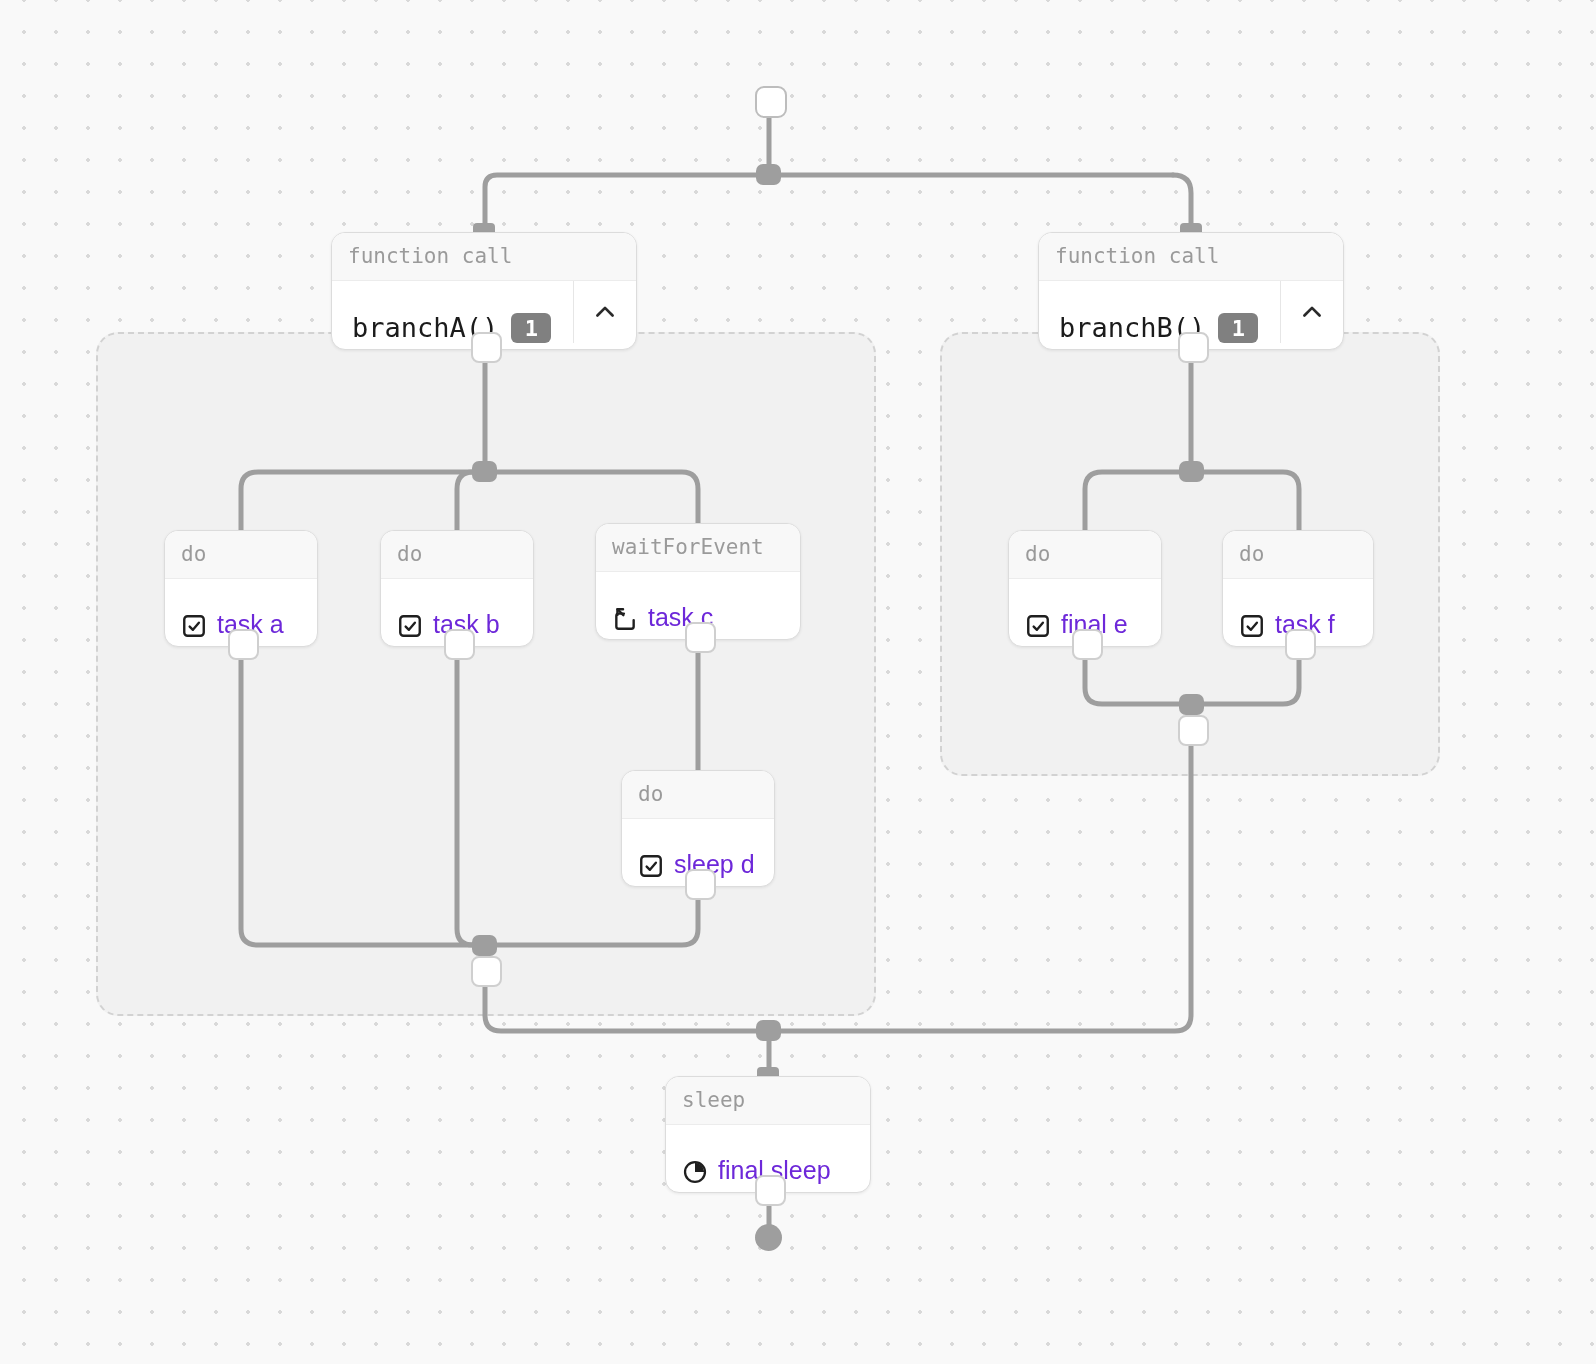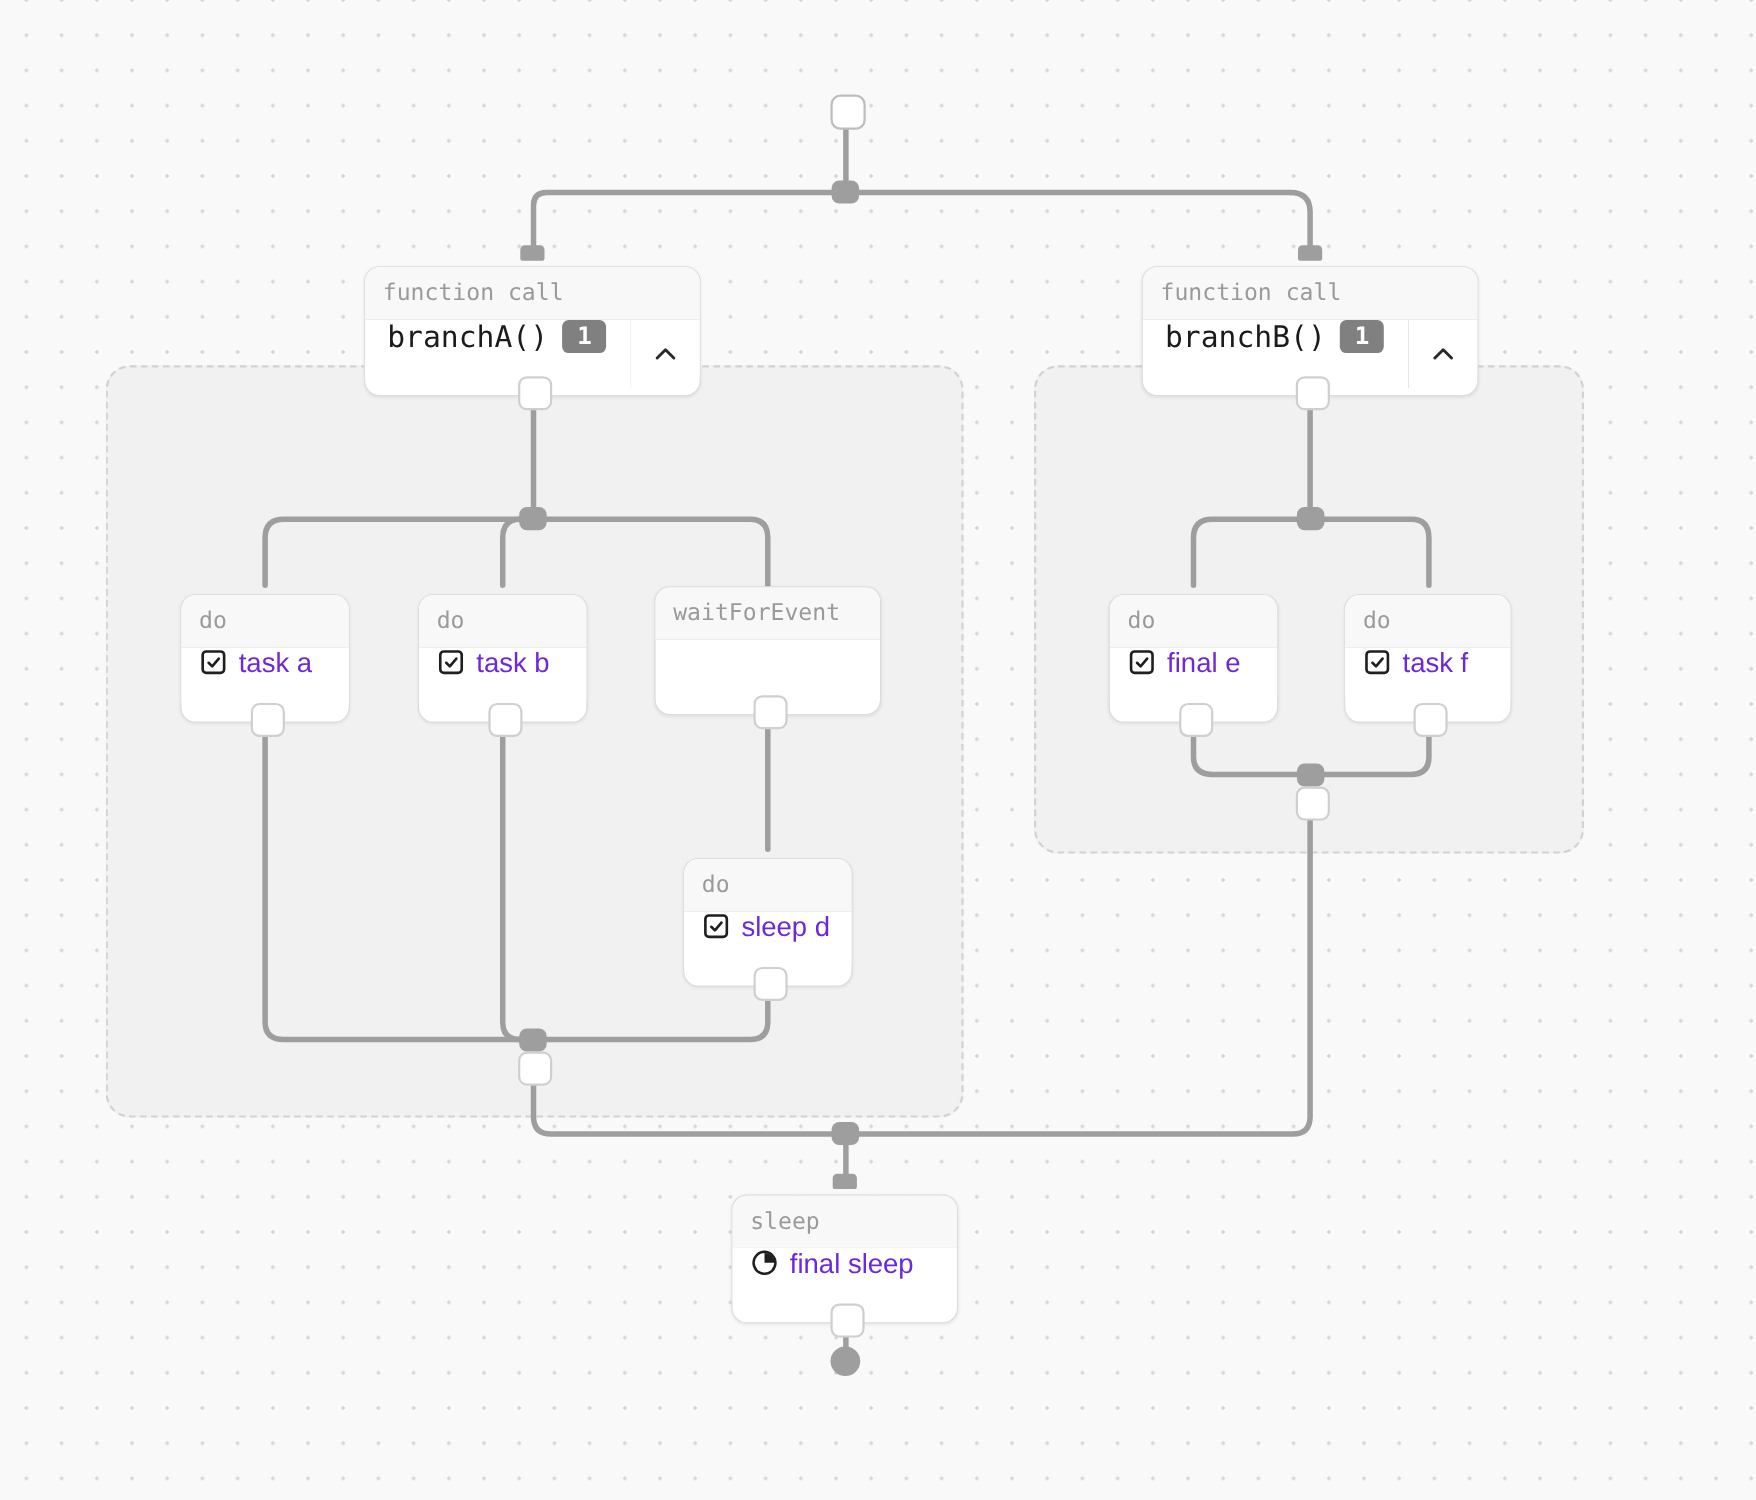"function call" .node { margin-top: 10px -> none }
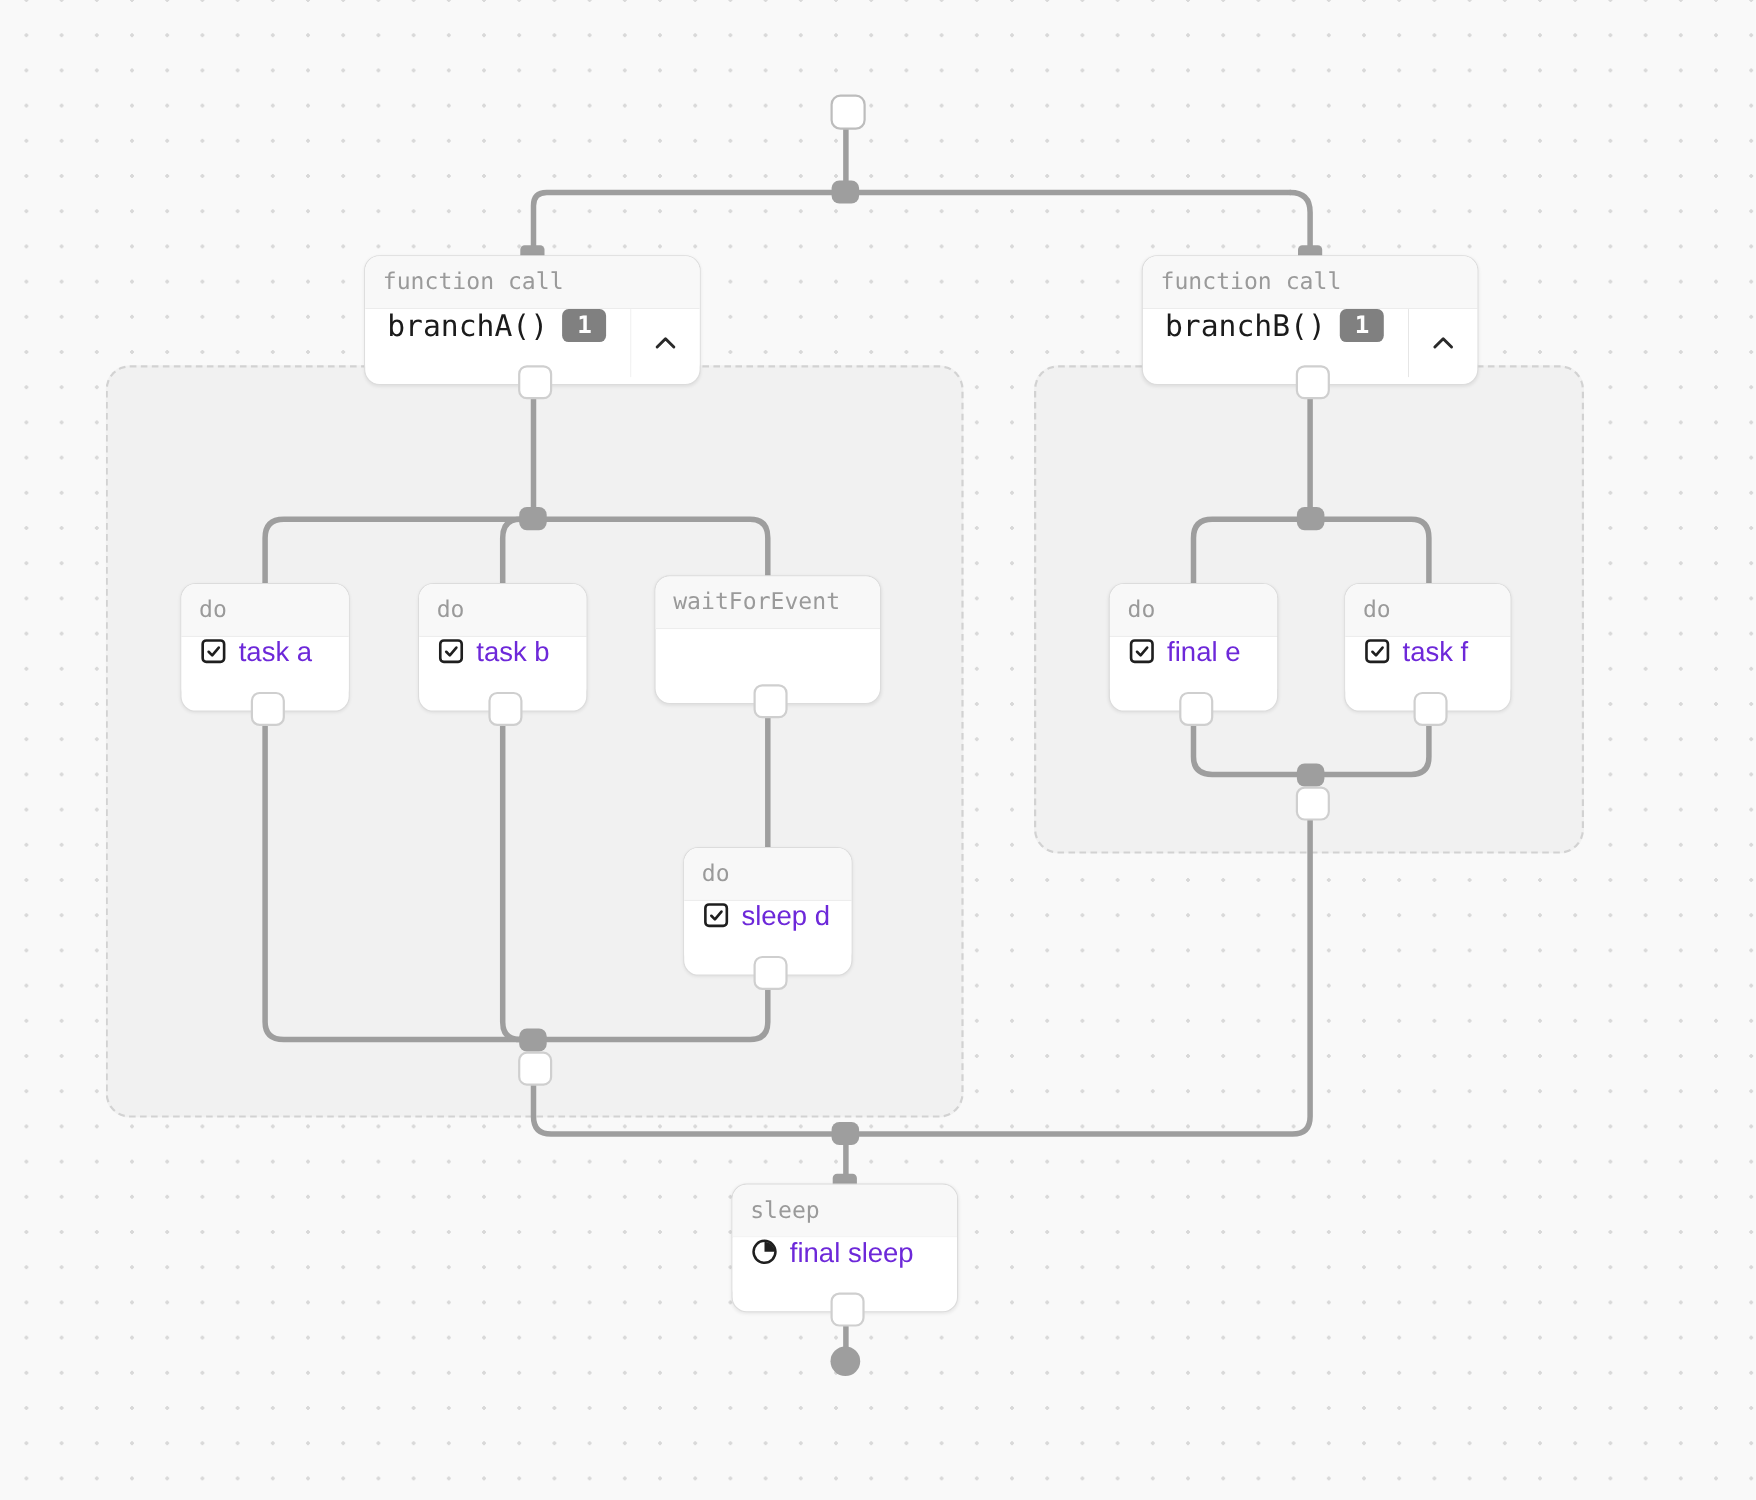"branchA()" .node-body { align-items: flex-start -> flex-end }
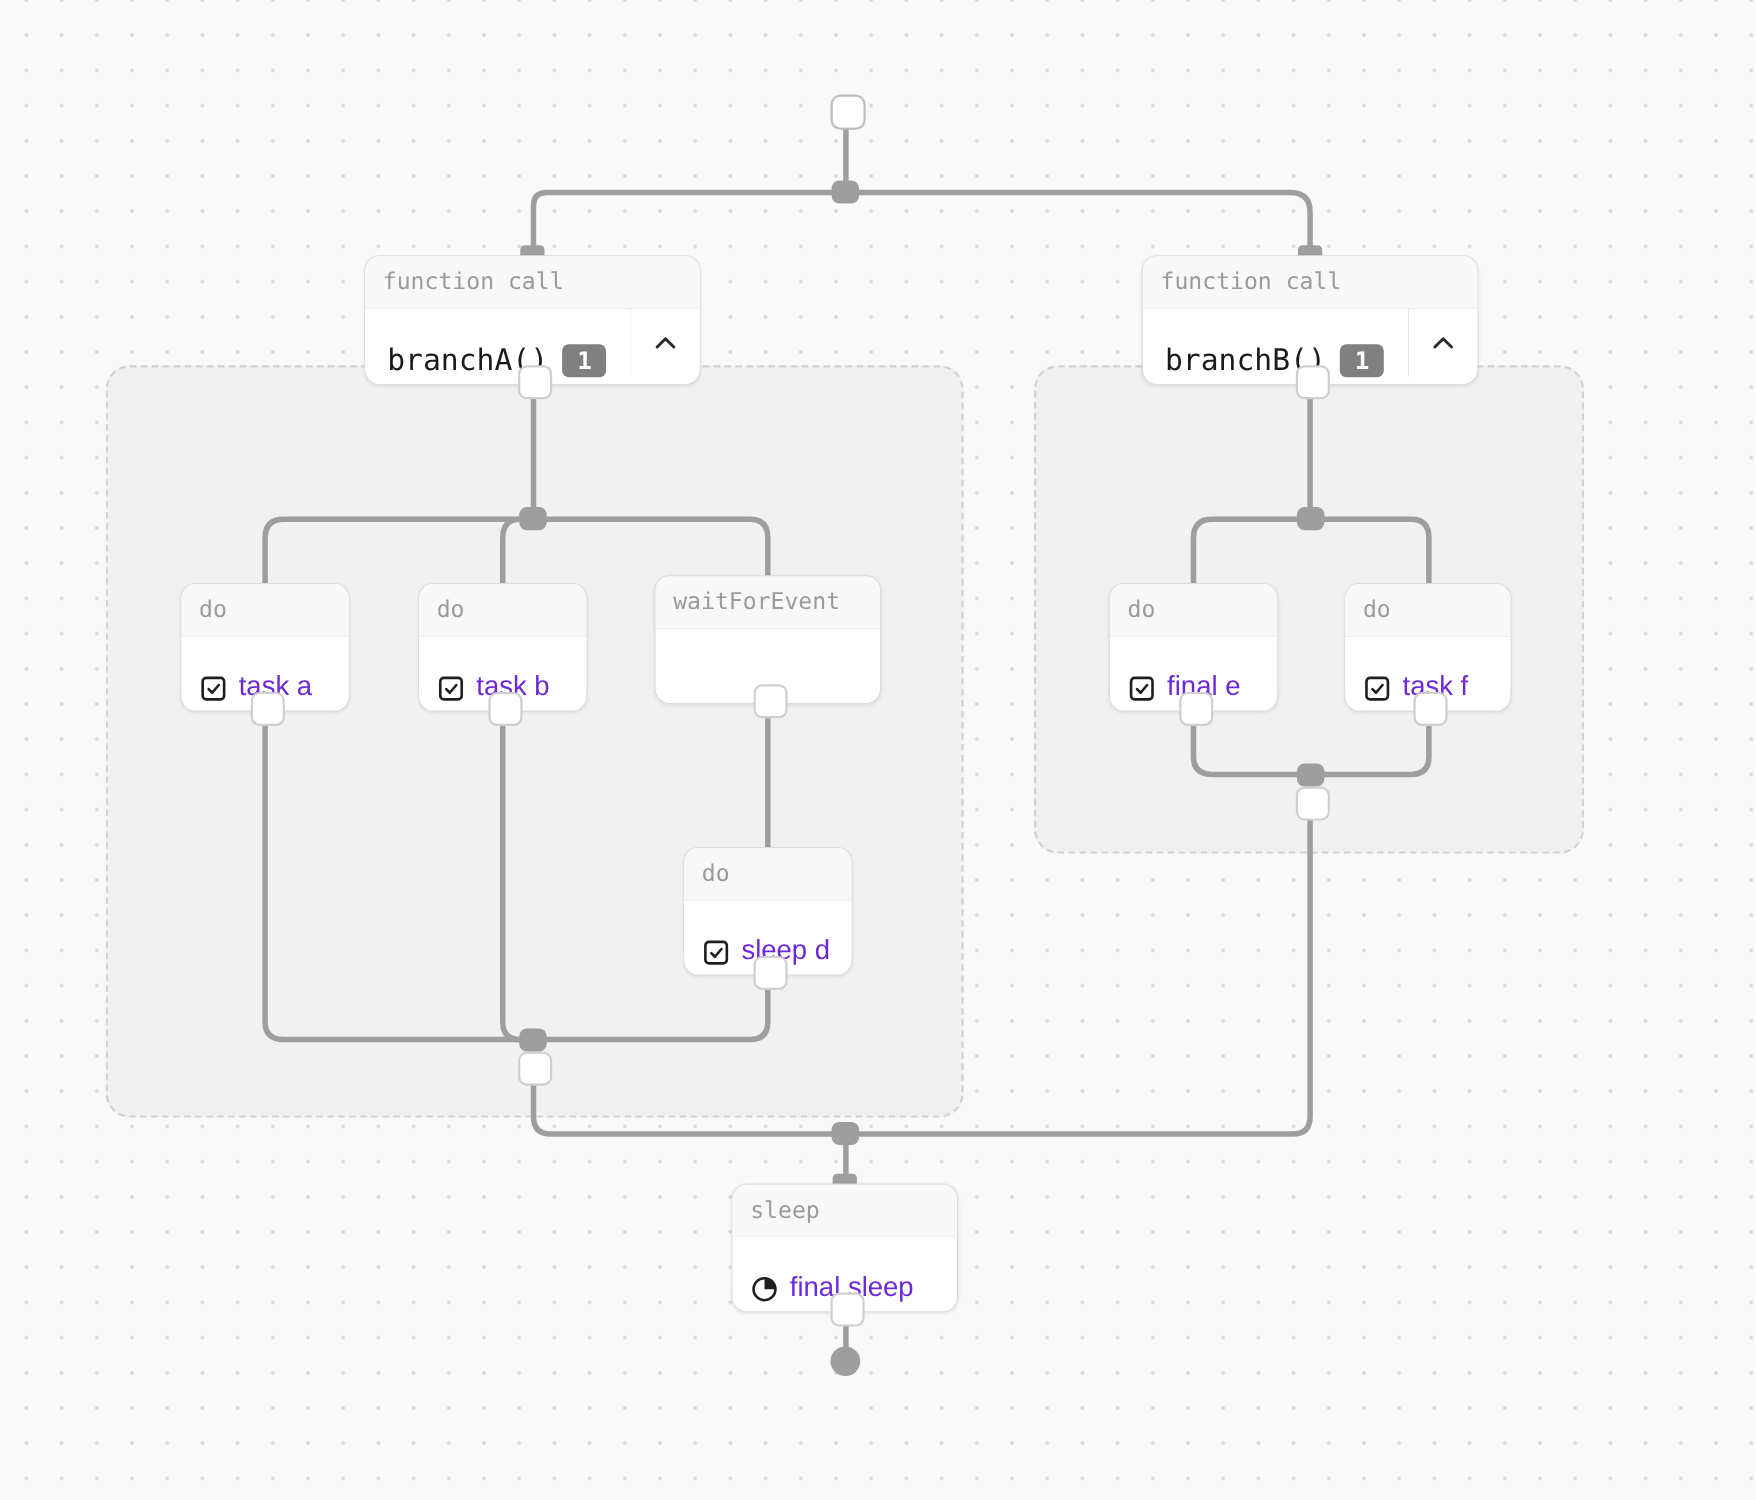"task c" div.node-body { html: none -> <div> <span> <svg> <path></path> <polyline></polyline> <polyline></polyline> </svg> </span> <span>task c</span> </div> }
